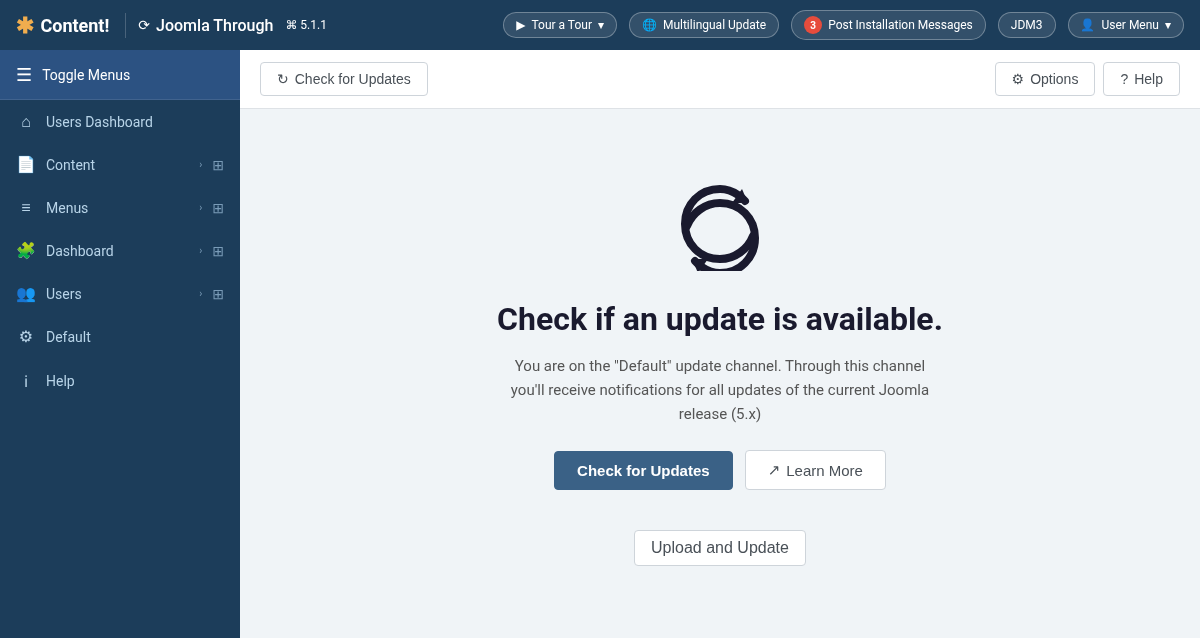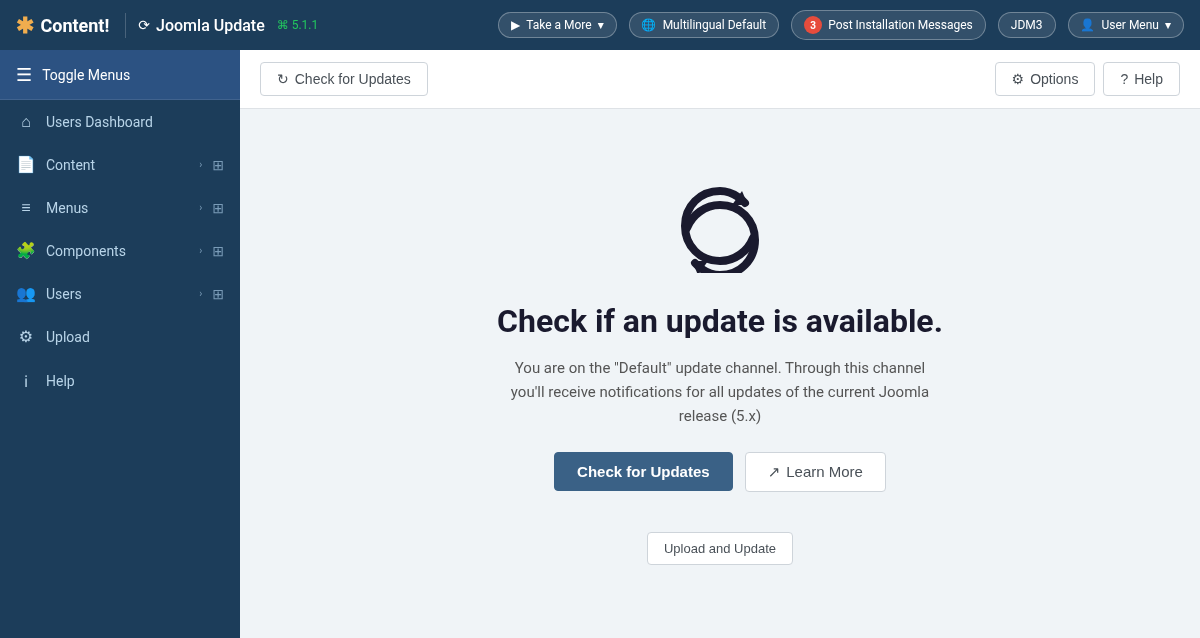"Joomla Update" span { text: Update -> Through }
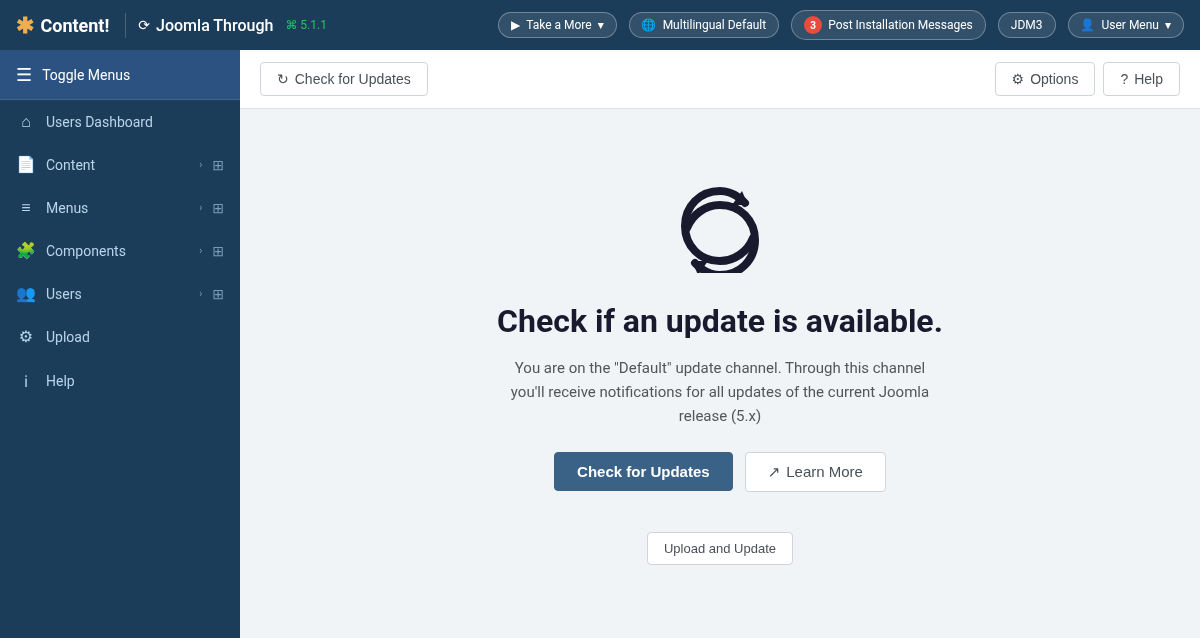"⌘ 5.1.1" .version-badge { color: #22c55e -> #ffffff }
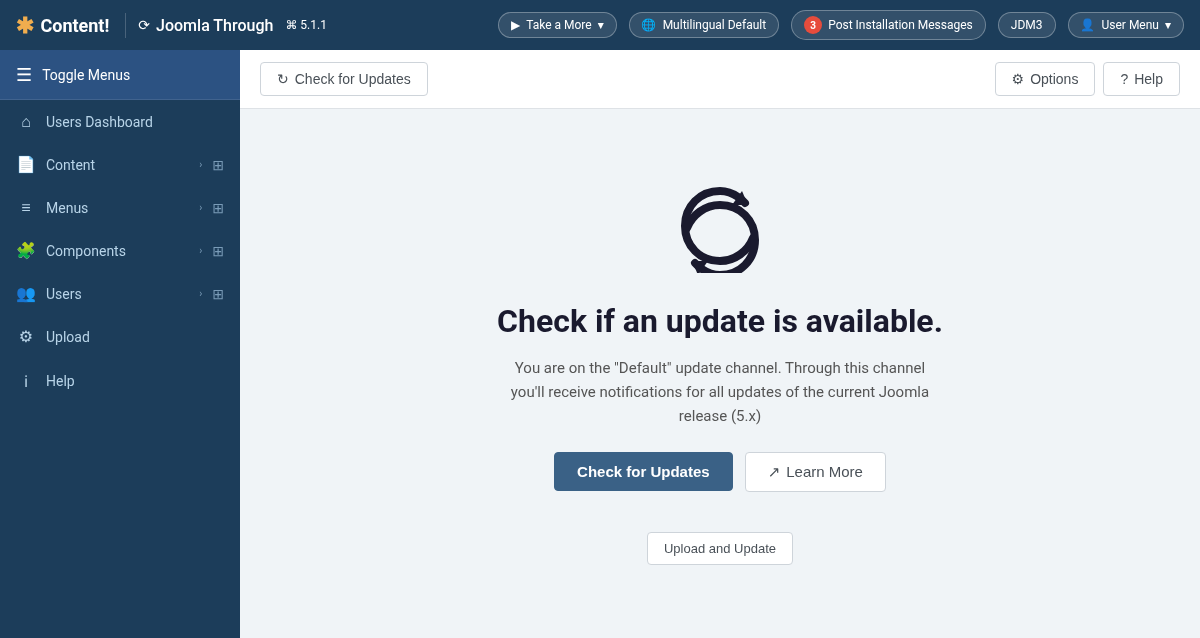"Take a More" span { text: Take a More -> Tour a Tour }
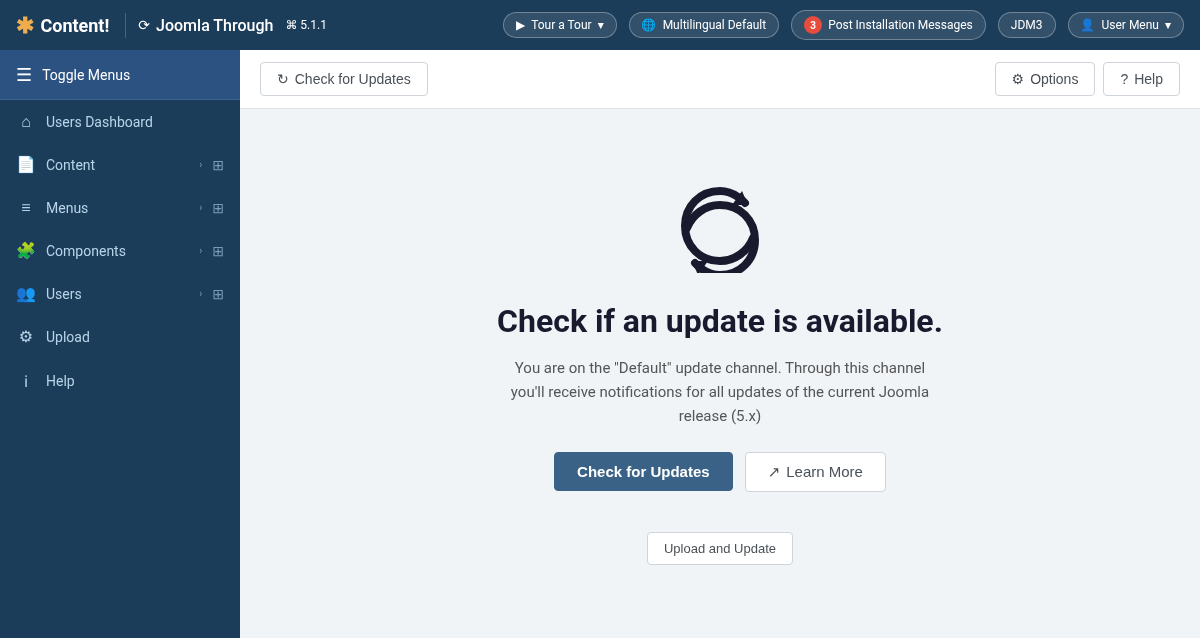"Multilingual Default" span { text: Default -> Update }
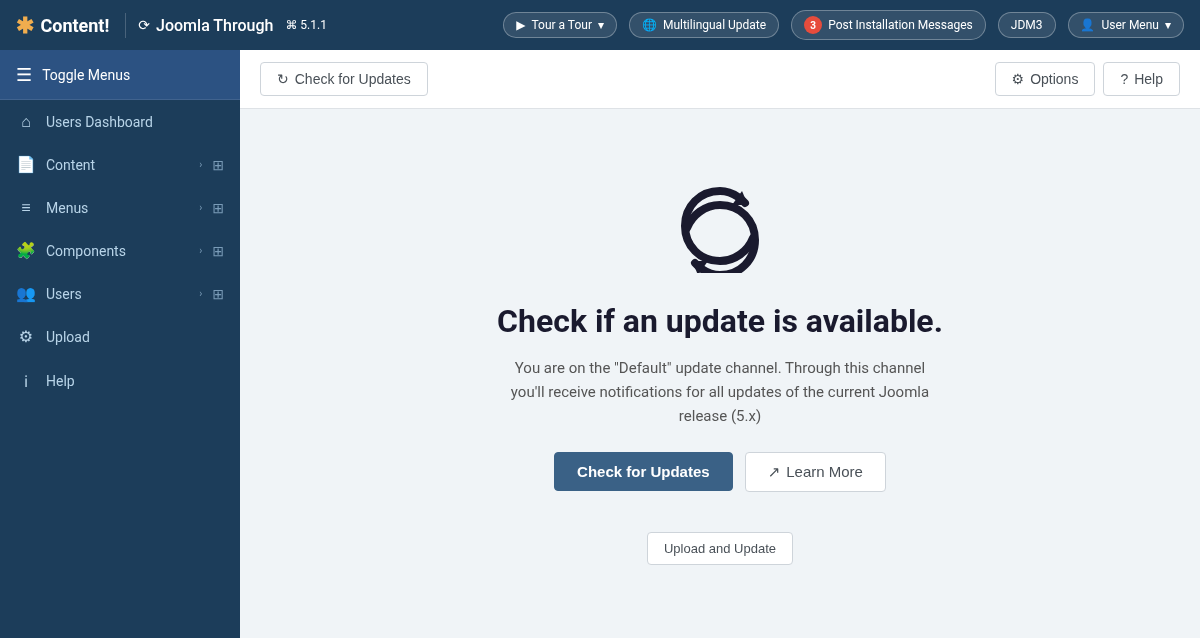"Components" span.item-label { text: Components -> Dashboard }
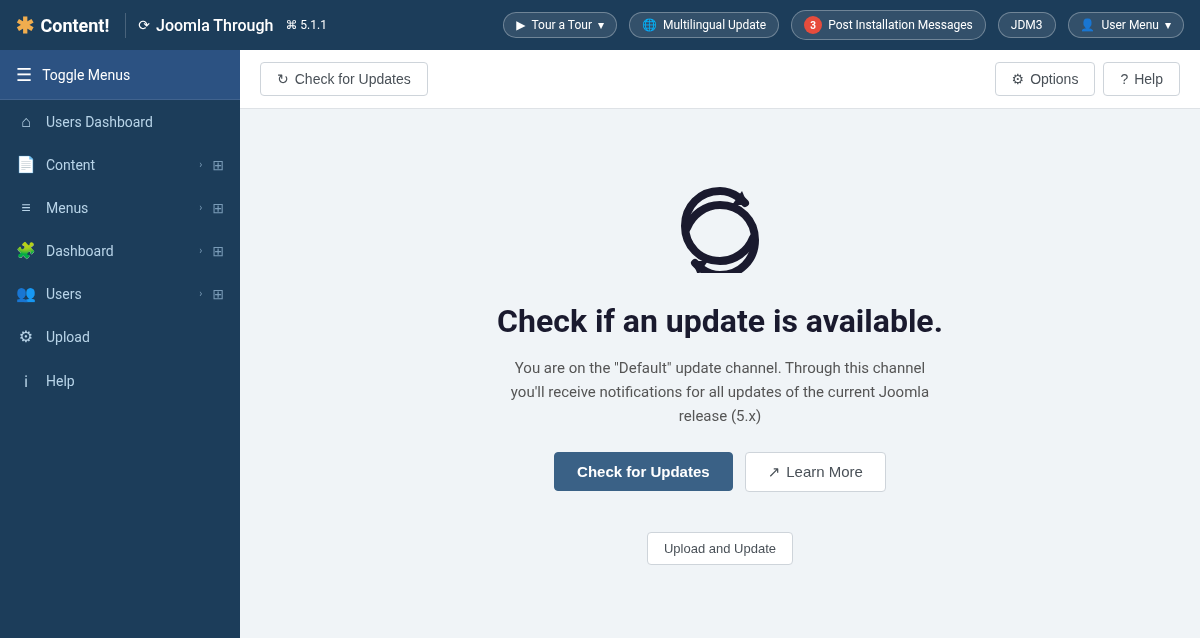"Upload" span.item-label { text: Upload -> Default }
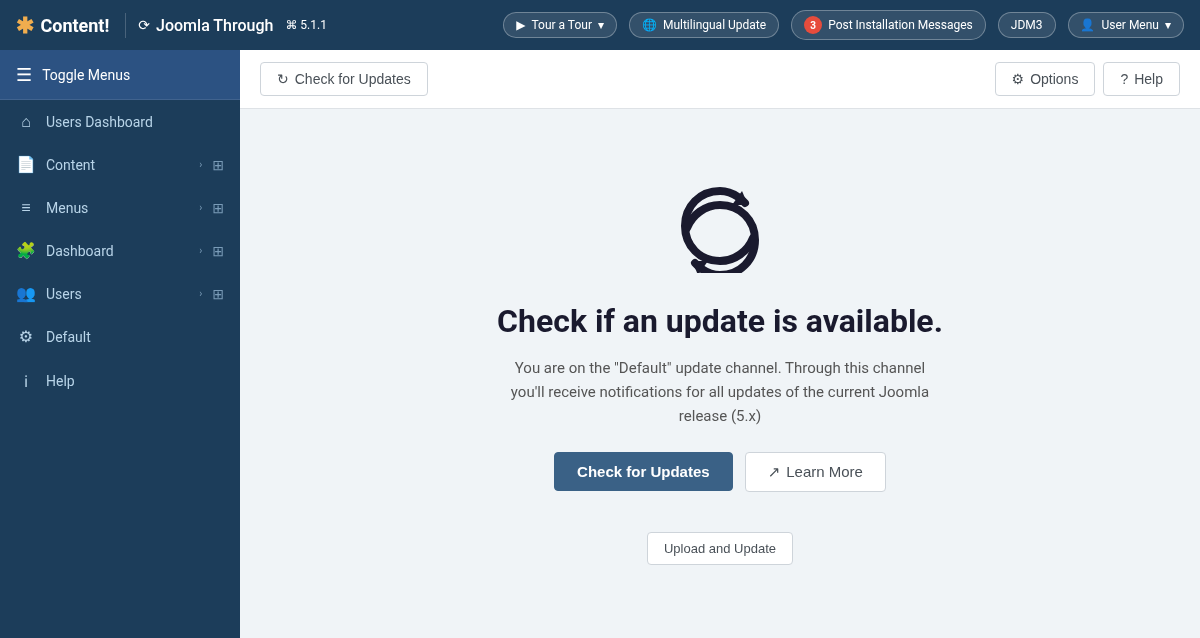"Upload and Update" .btn-upload { font-size: 13px -> 16px }
